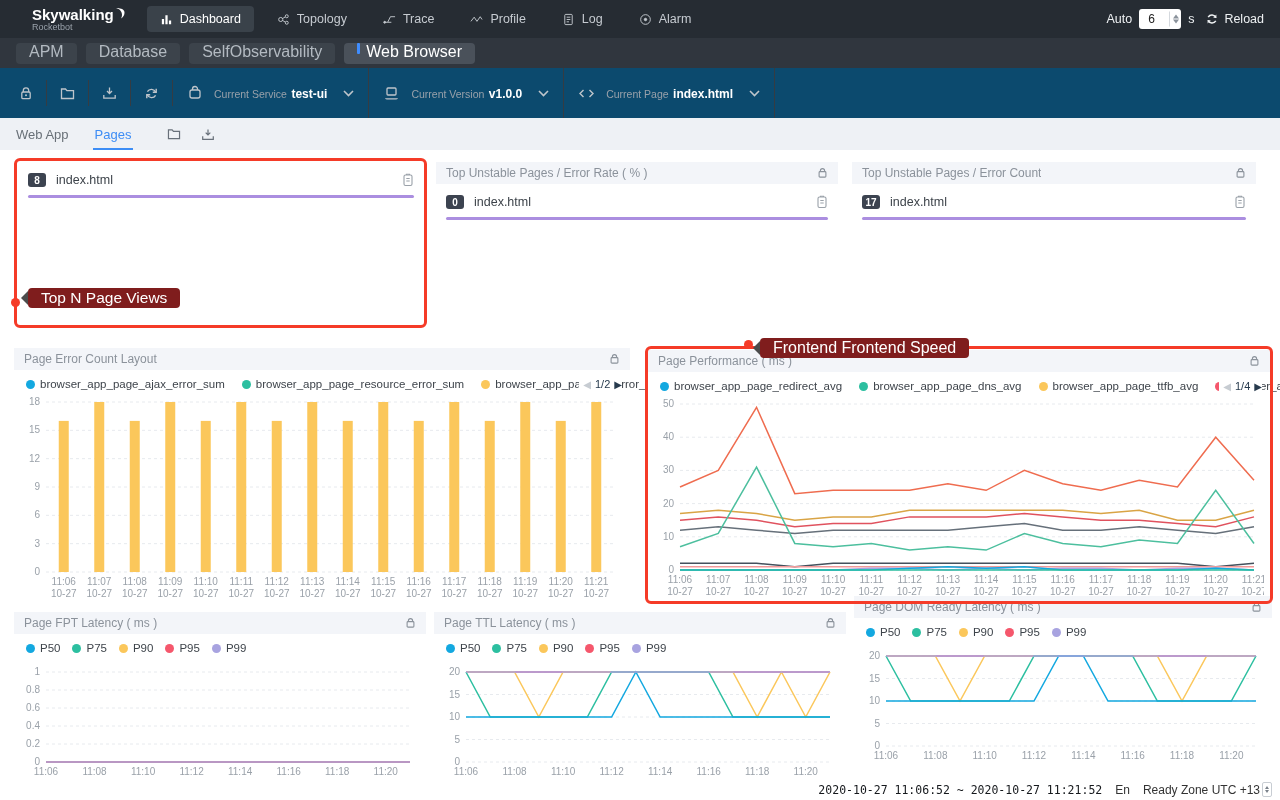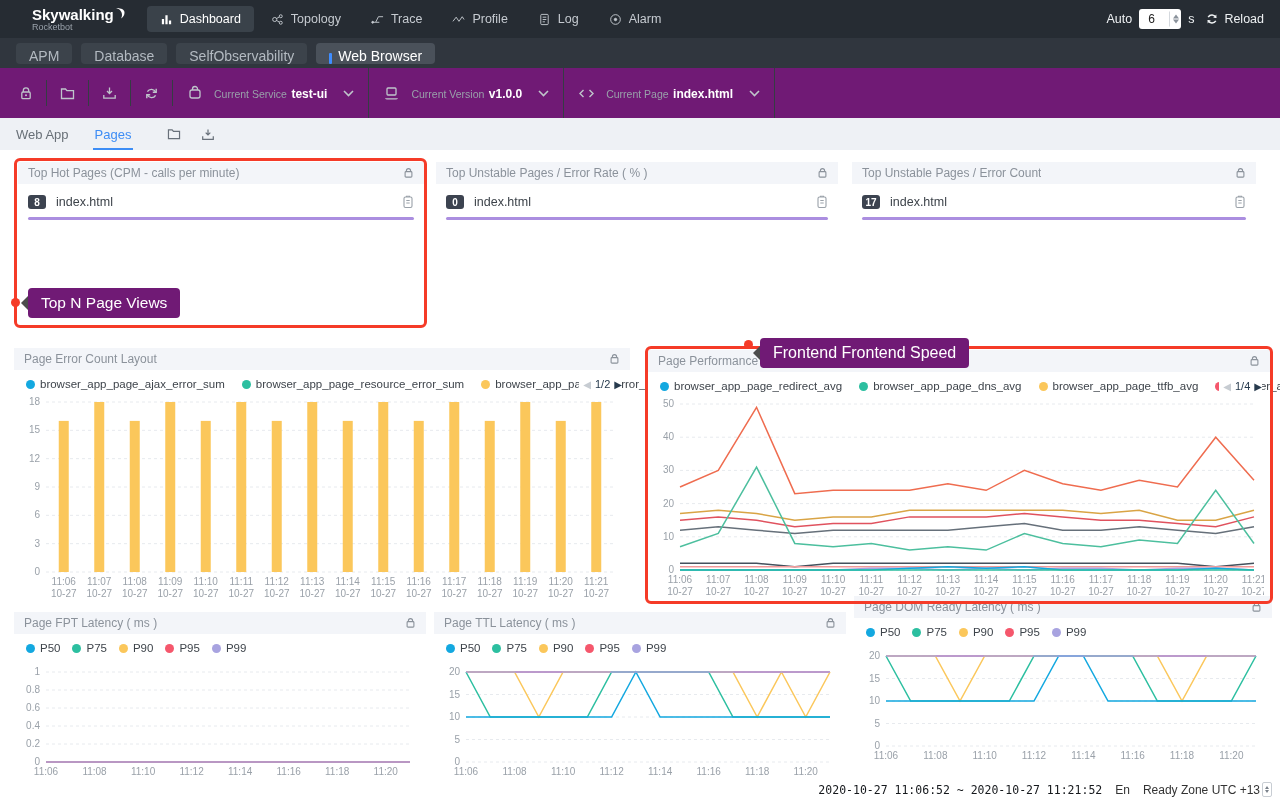"Dashboard" .nav-menu { gap: 4px -> 10px }
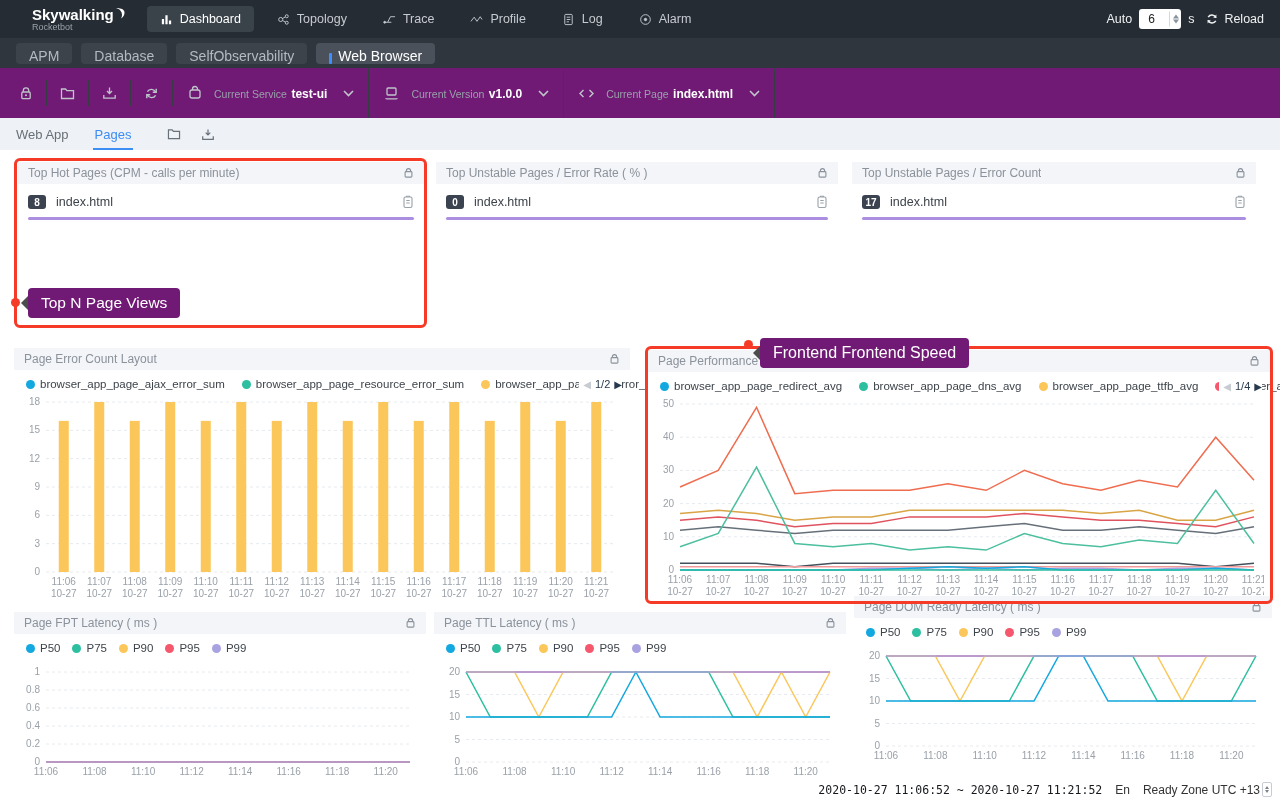"APM" .tab-btn { align-items: flex-end -> flex-start; font-size: 14px -> 16px }
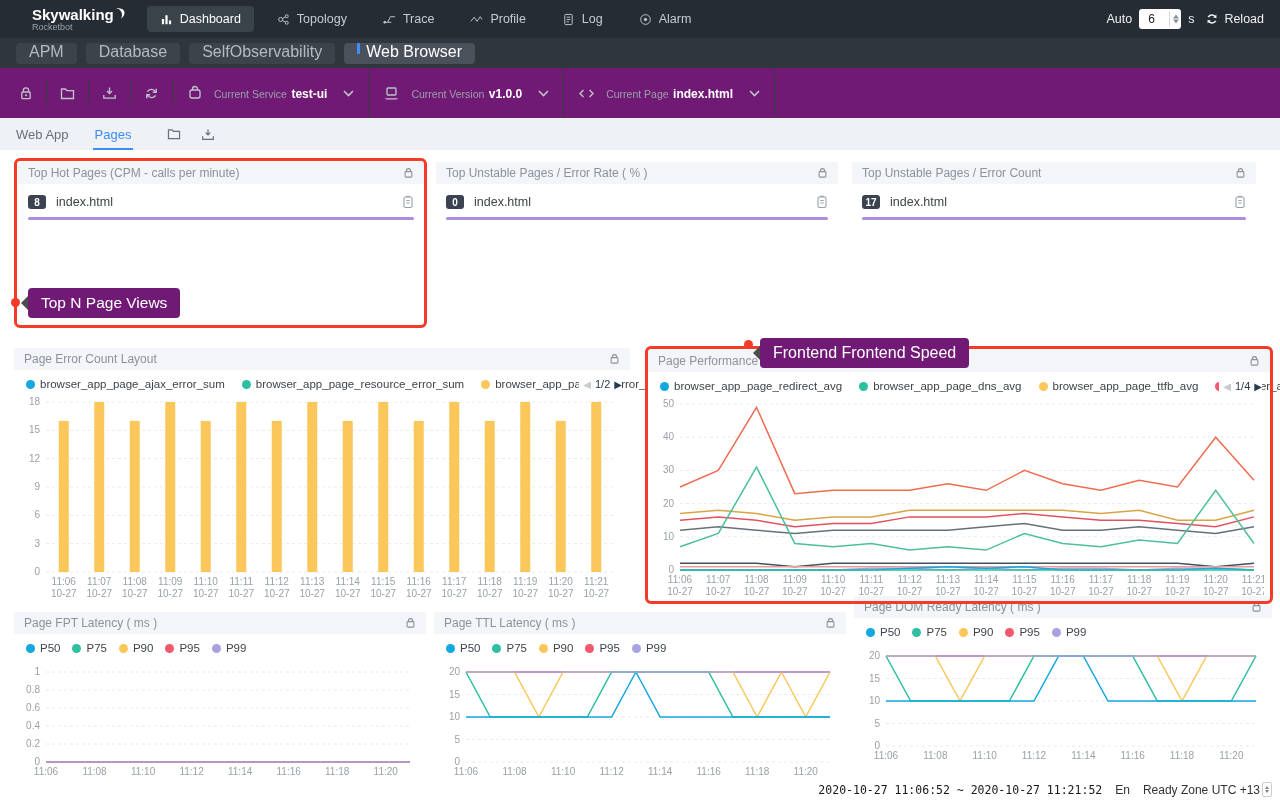"Current Service test-ui" .toolbar { background: #701a75 -> #0c4a6e }
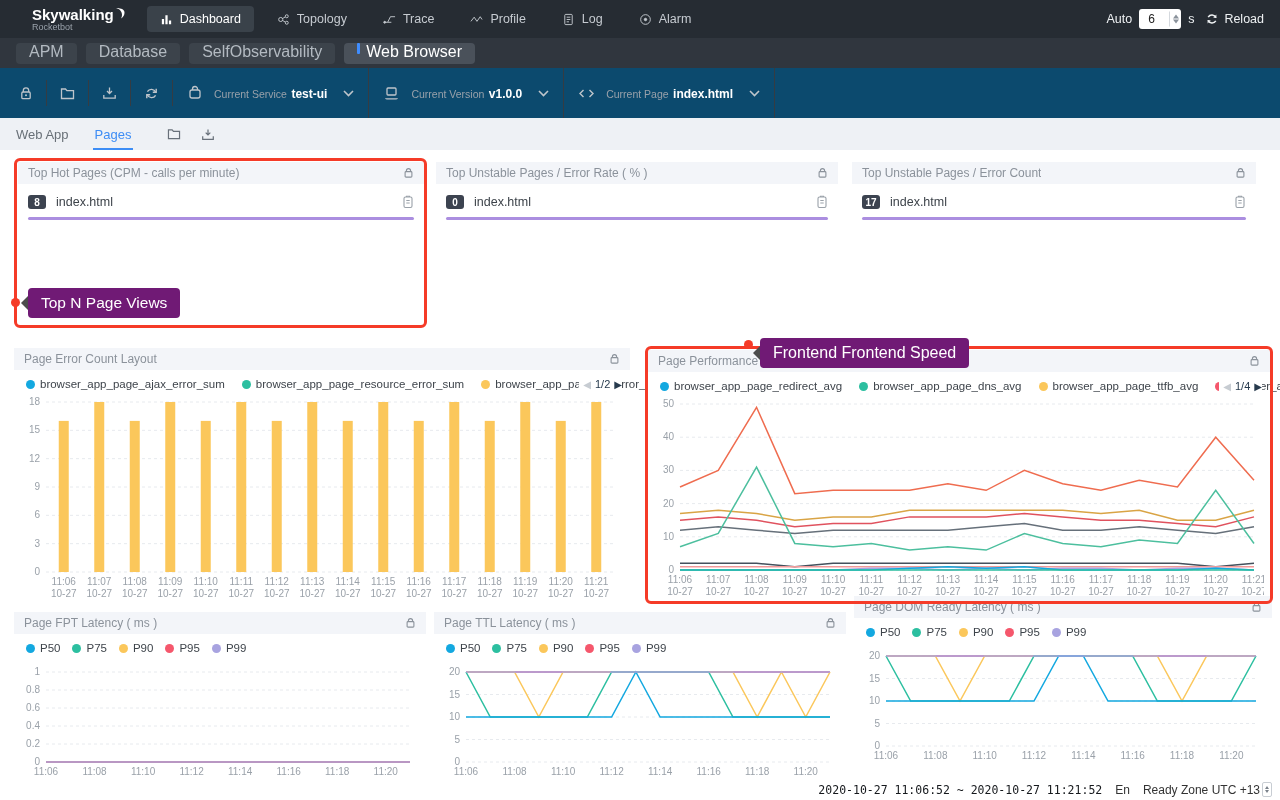"Top Hot Pages (CPM -" div.card-header { html: <div> <span>Top Hot Pages (CPM - calls per minute)</span> <span> <svg> <path></path> <rect></rect> </svg> </span> </div> -> none }
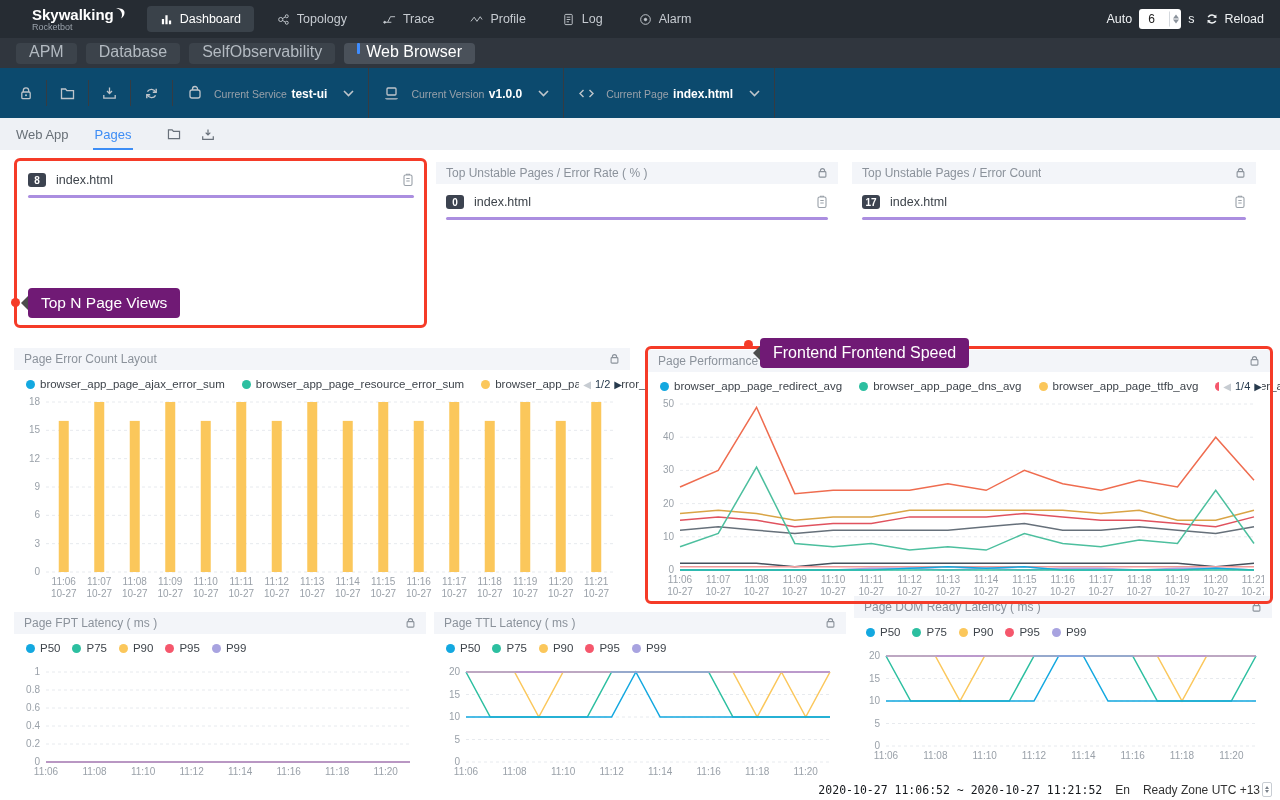"Top N Page Views" .callout { background: #701a75 -> #7f1d1d; height: 30px -> 20px }
